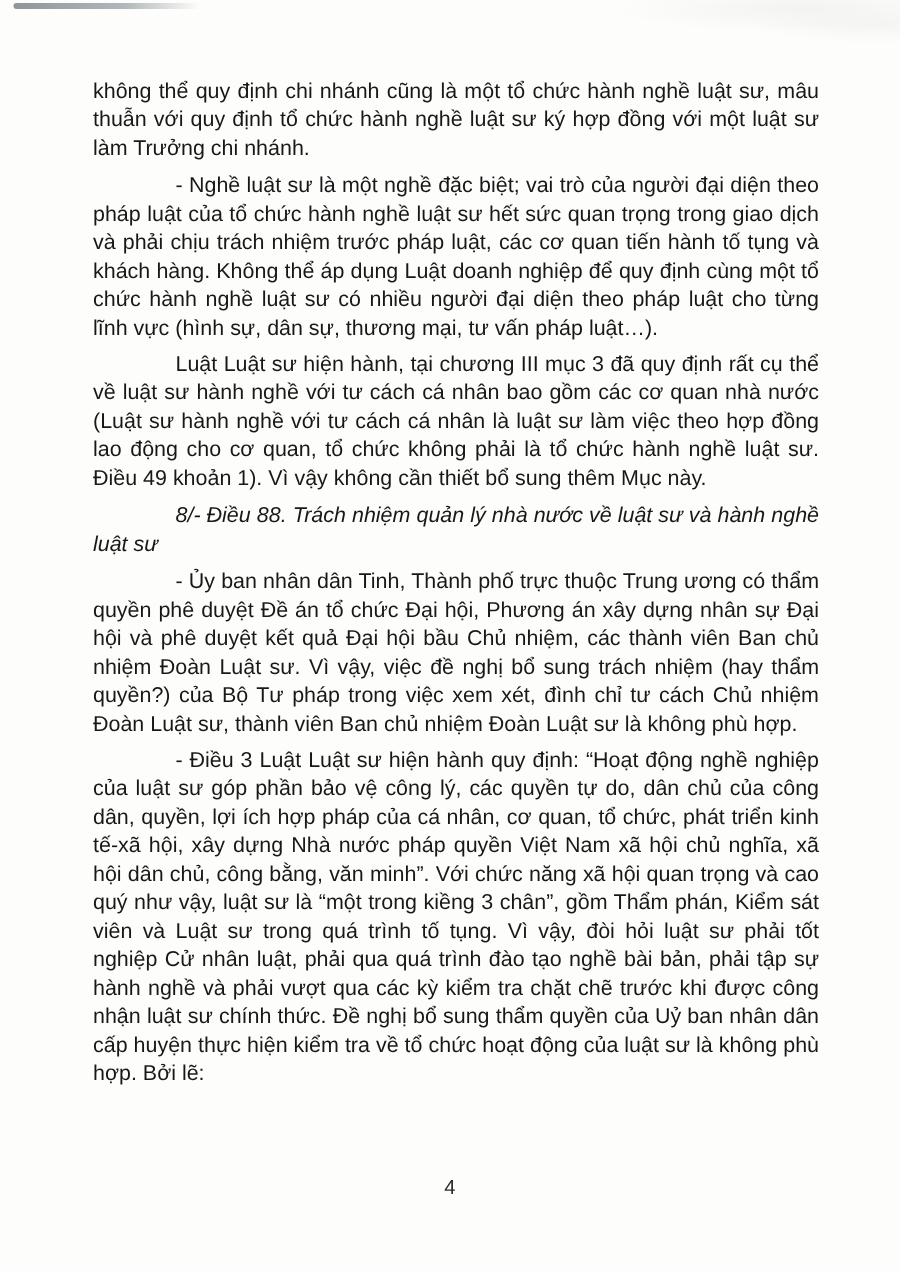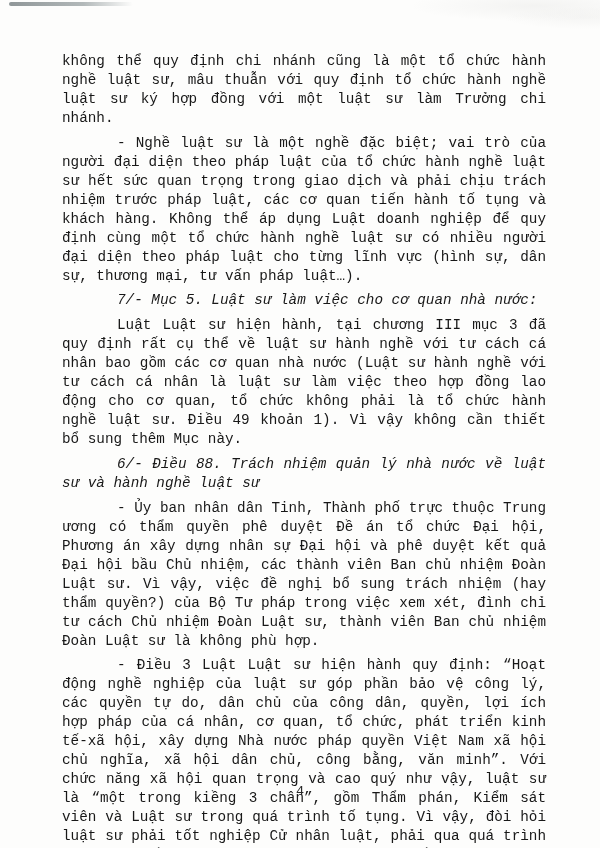"không thể quy định chi" .page { font-family: Liberation Mono, monospace -> Liberation Sans, sans-serif }
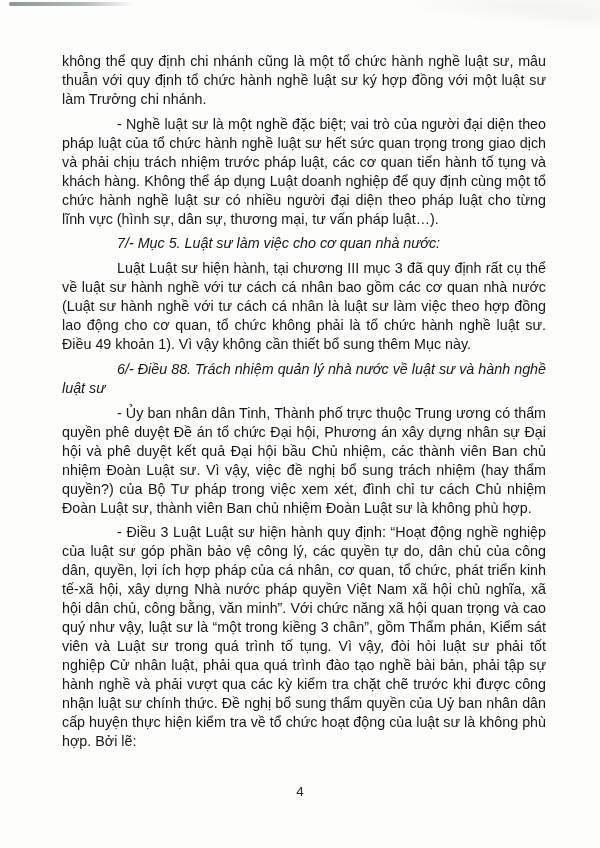"7/- Mục 5. Luật sư" p.heading { html: <p>7/- Mục 5. Luật sư làm việc cho cơ quan nhà nước:</p> -> none }
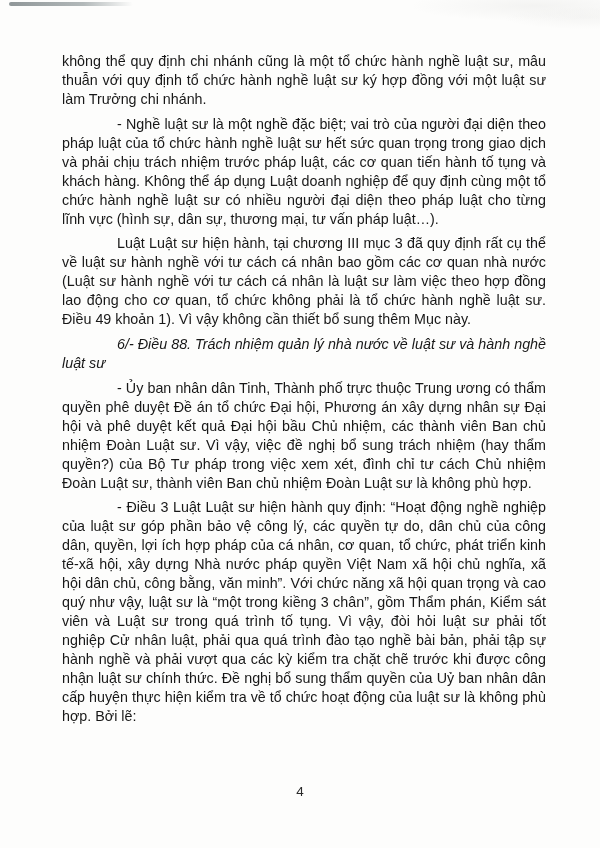"6/- Điều 88. Trách nhiệm" p.heading { text: 6/- -> 8/- }
